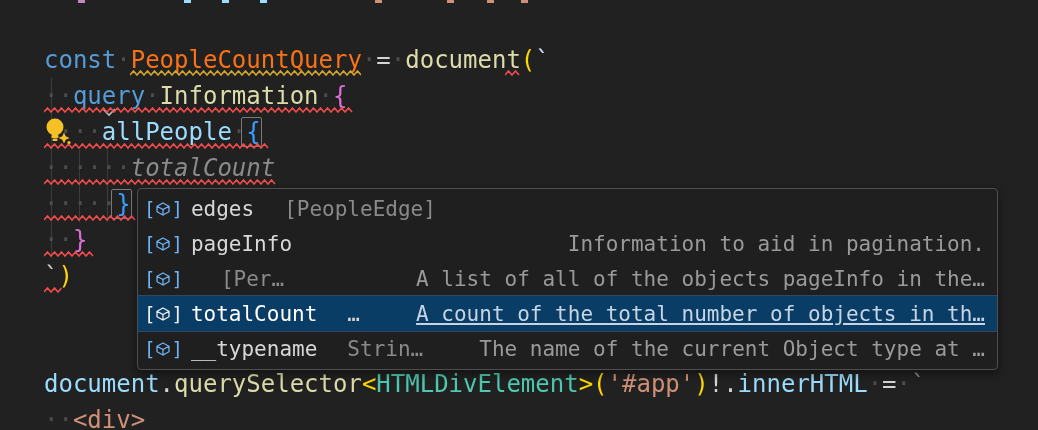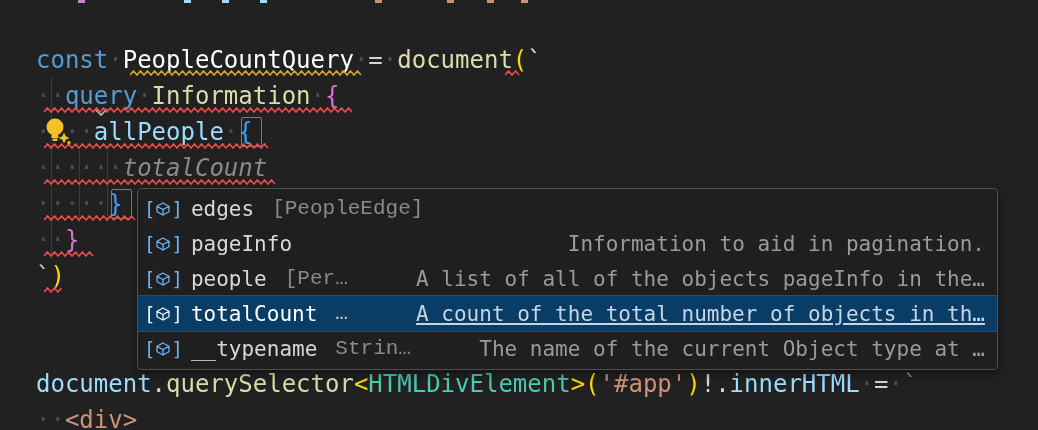"const" .code-line { left: 36px -> 44px }
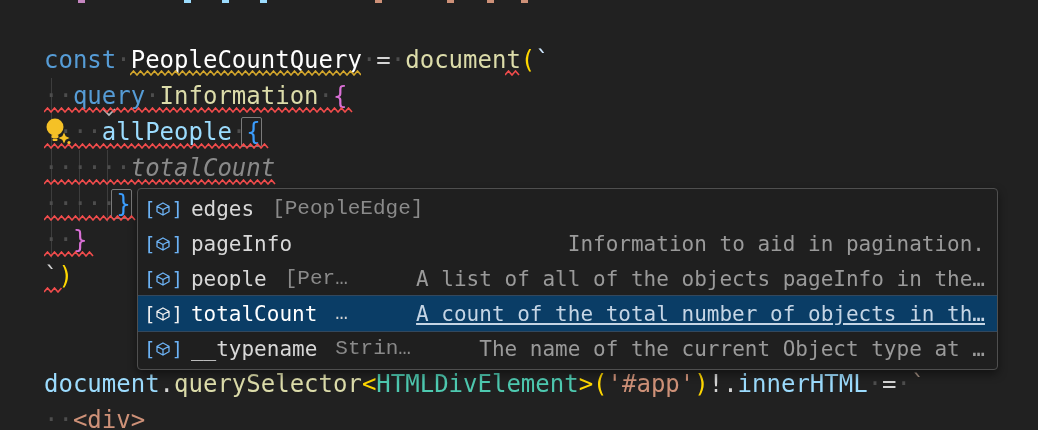"PeopleCountQuery" .tok-var { color: #ffffff -> #f97316 }
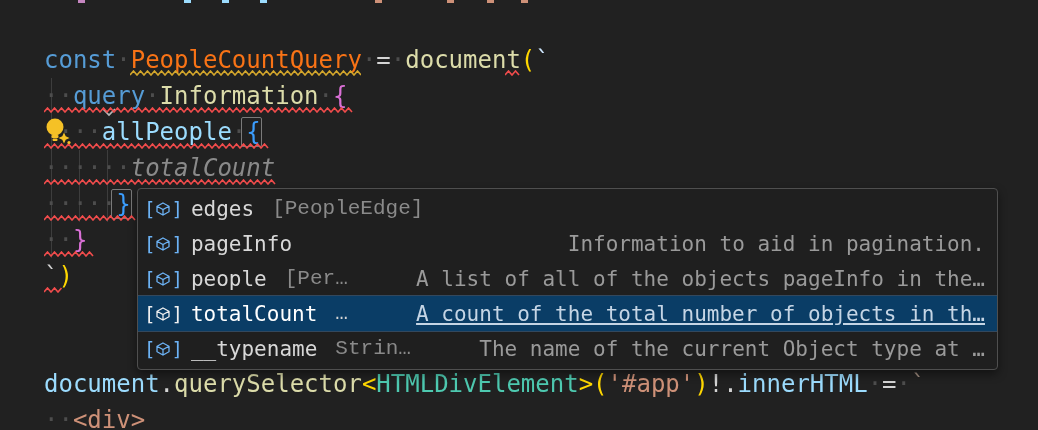"[PeopleEdge]" .suggest-row .s-detail { font-family: Liberation Mono, monospace -> none; margin-left: 18px -> 30px }
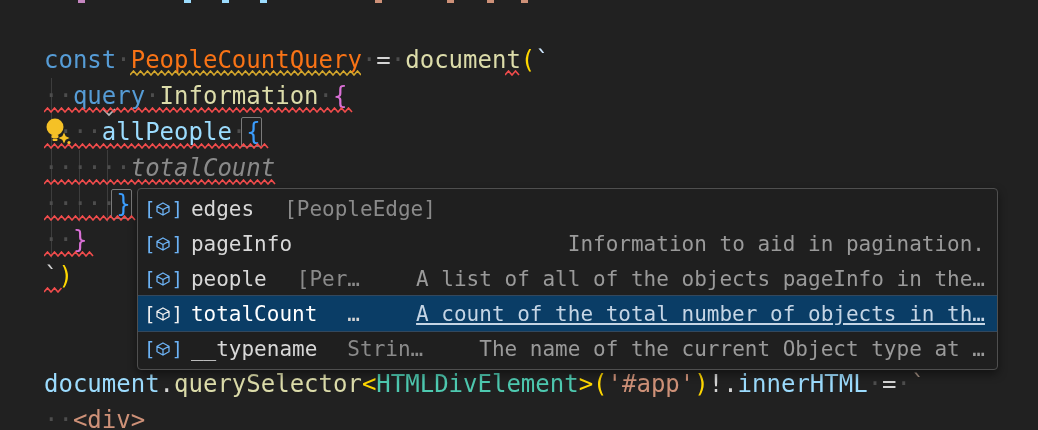"people" span.s-label { html: <span>people</span> -> none }
